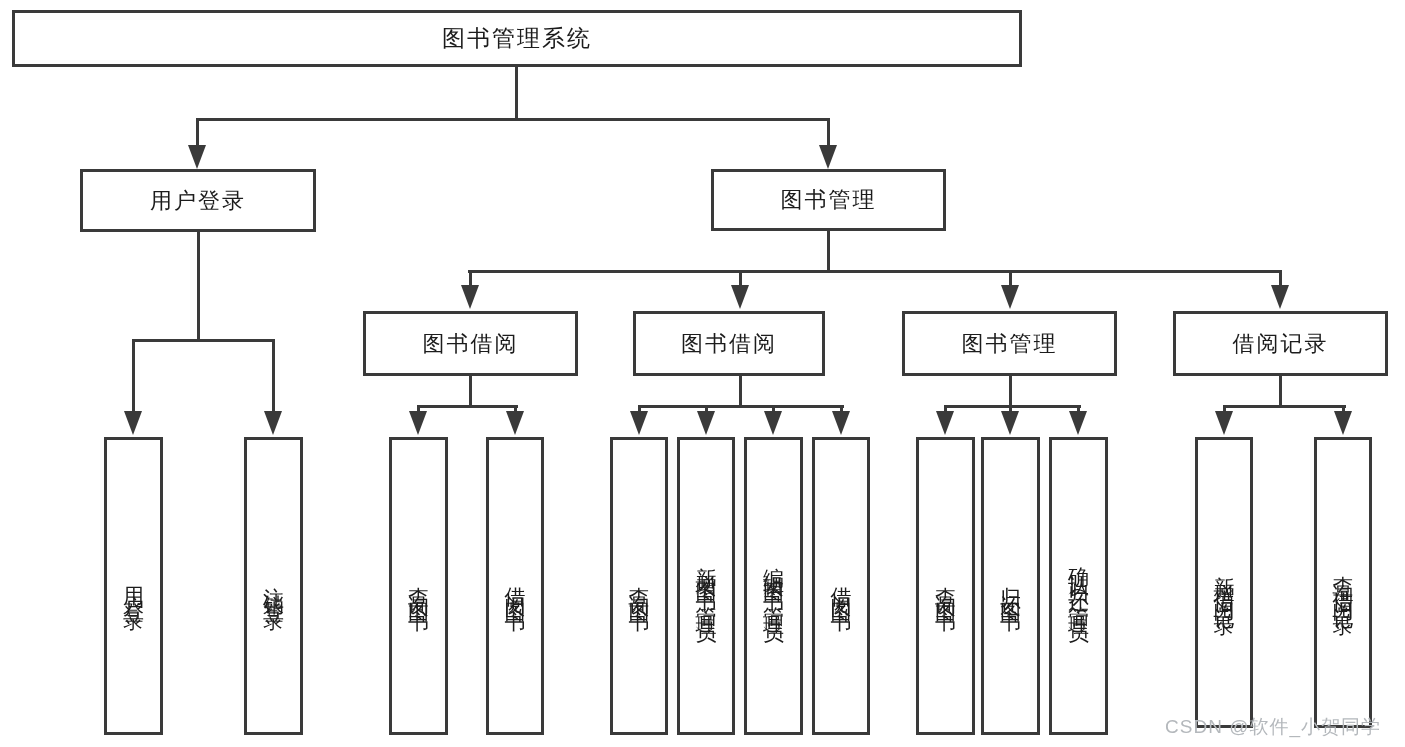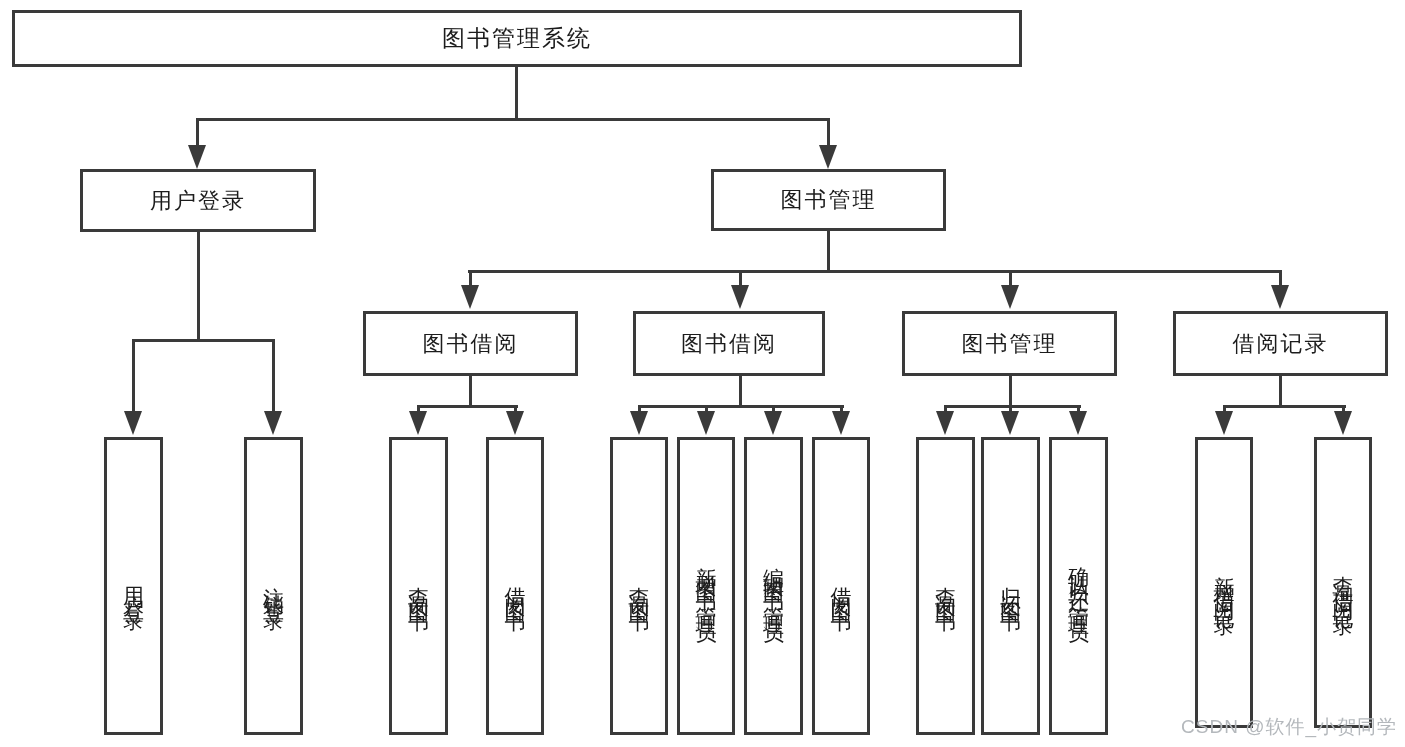"CSDN @软件_小贺同学" .watermark { right: 8px -> 24px }
